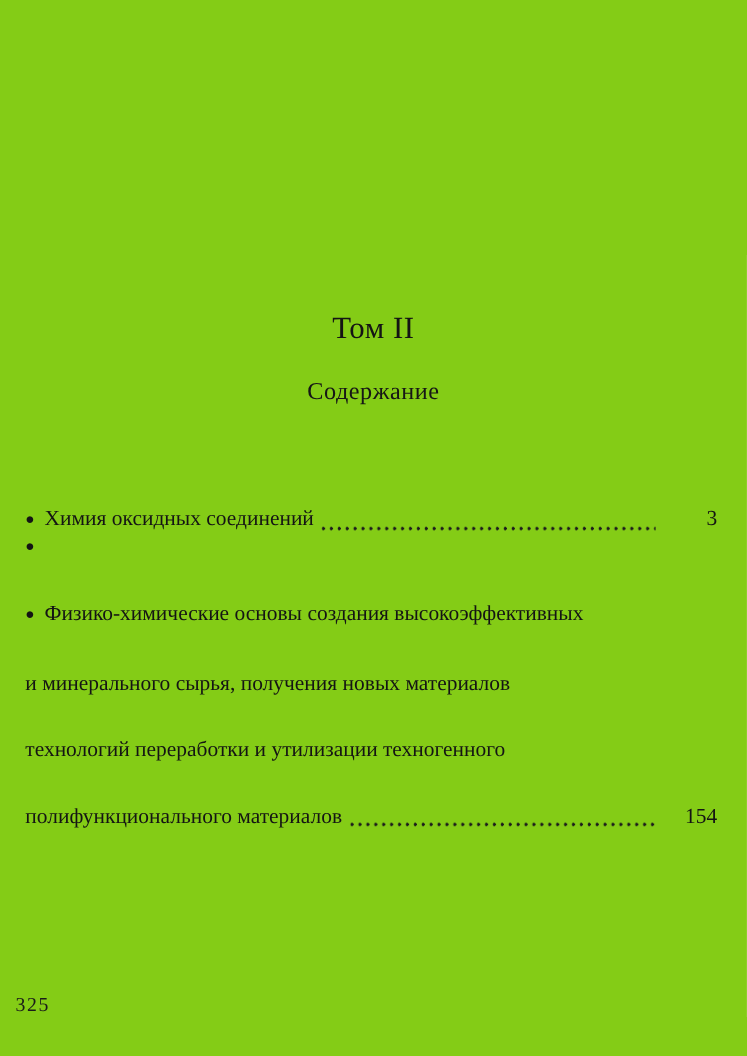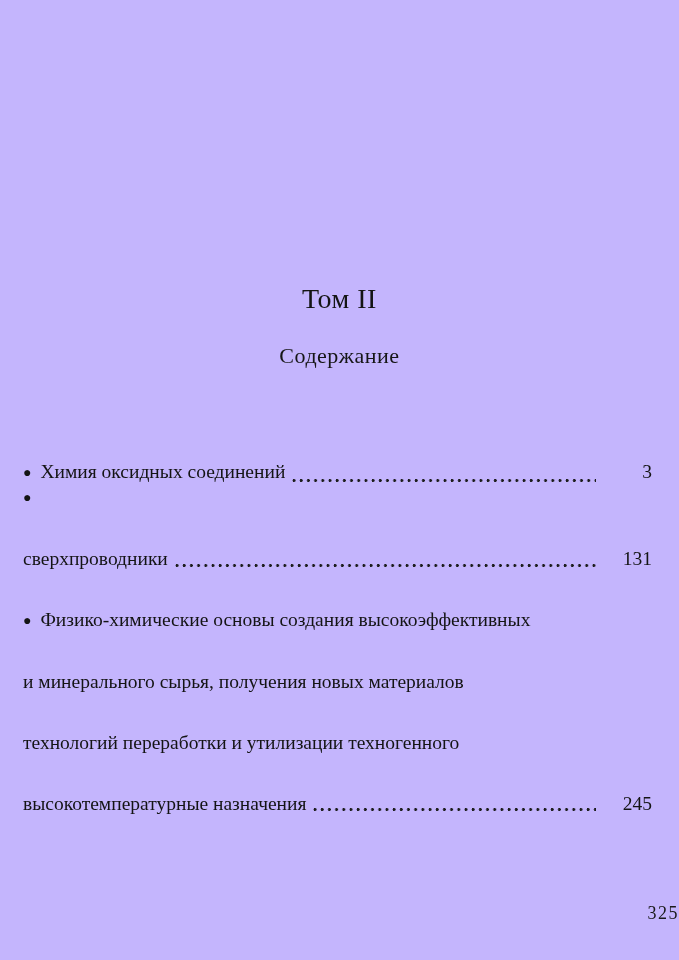"Том II" .page { background: #c4b5fd -> #84cc16 }
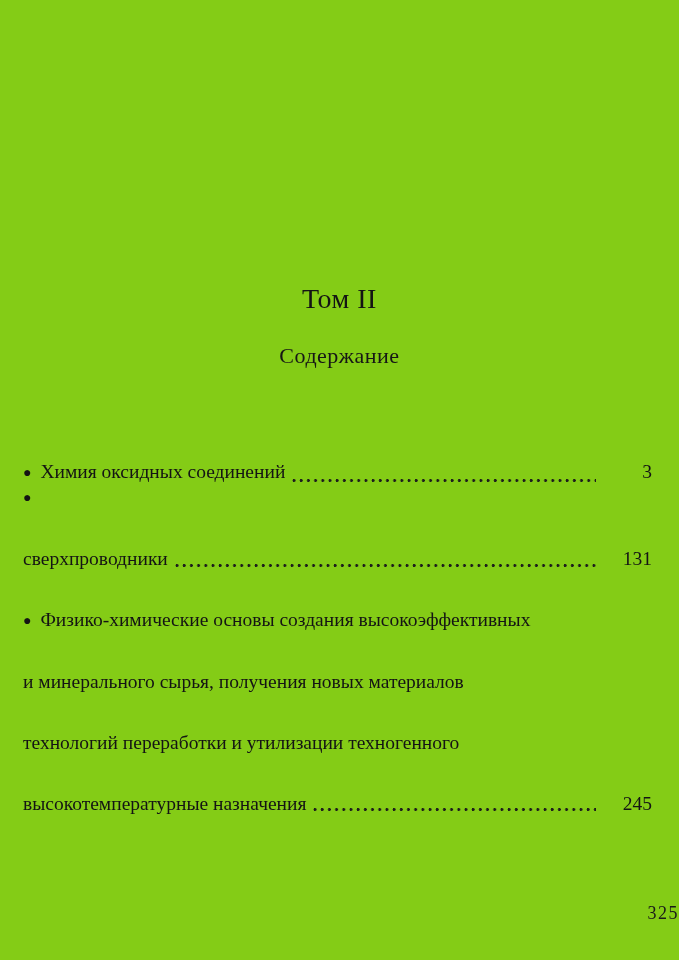"сверхпроводники" div.line { html: <div> <span>сверхпроводники</span> <span></span> <span>131</span> </div> -> none }
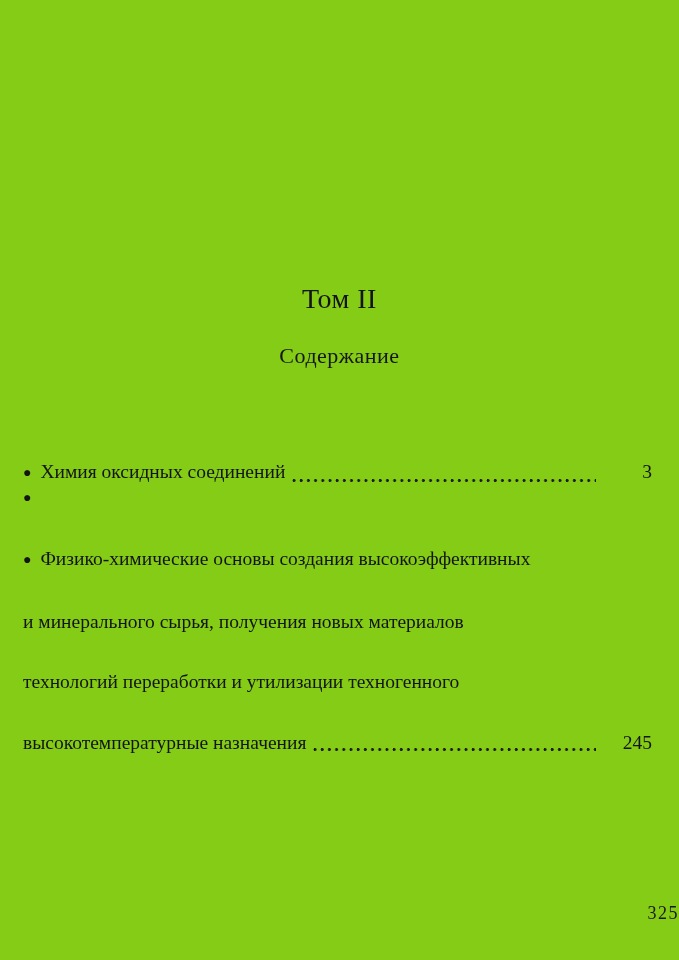"высокотемпературные назначения" span.txt { text: высокотемпературные назначения -> полифункционального материалов }
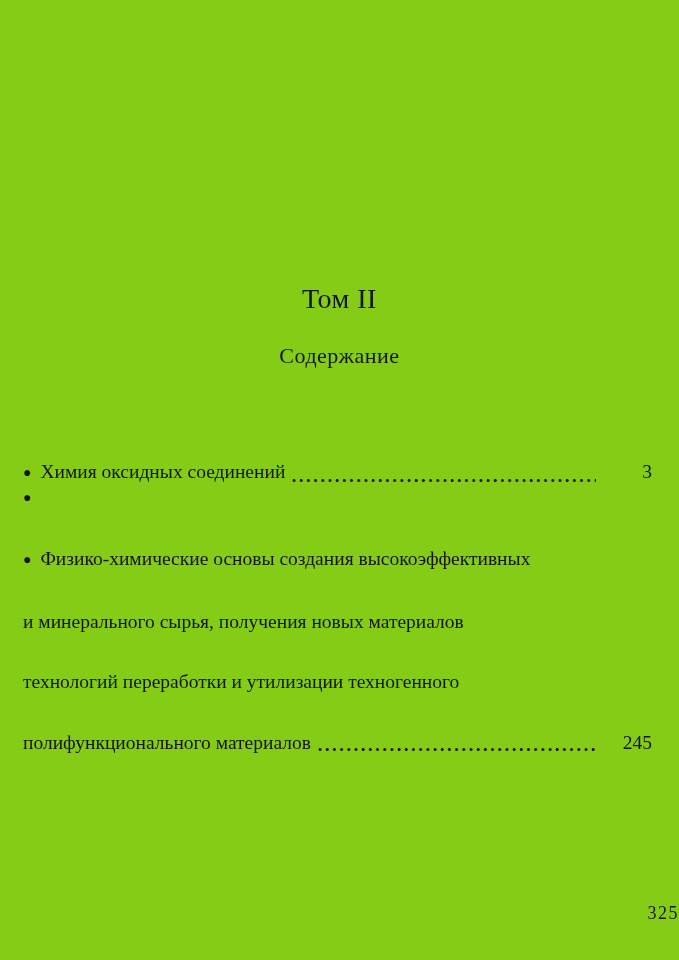"245" span.num { text: 245 -> 154 }
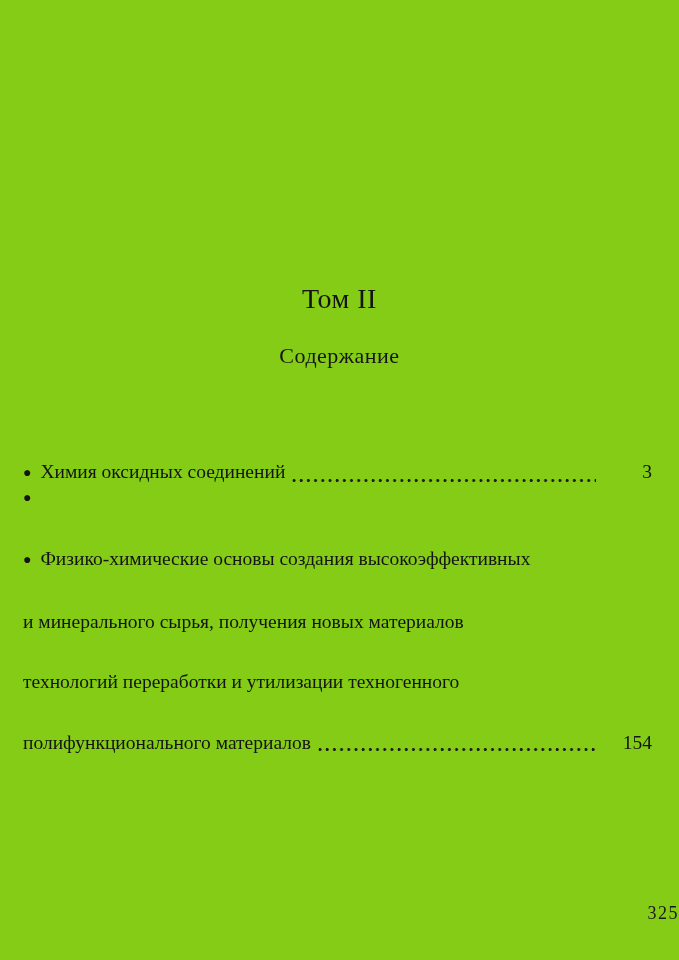"325" .footer-num { text-align: right -> left }
